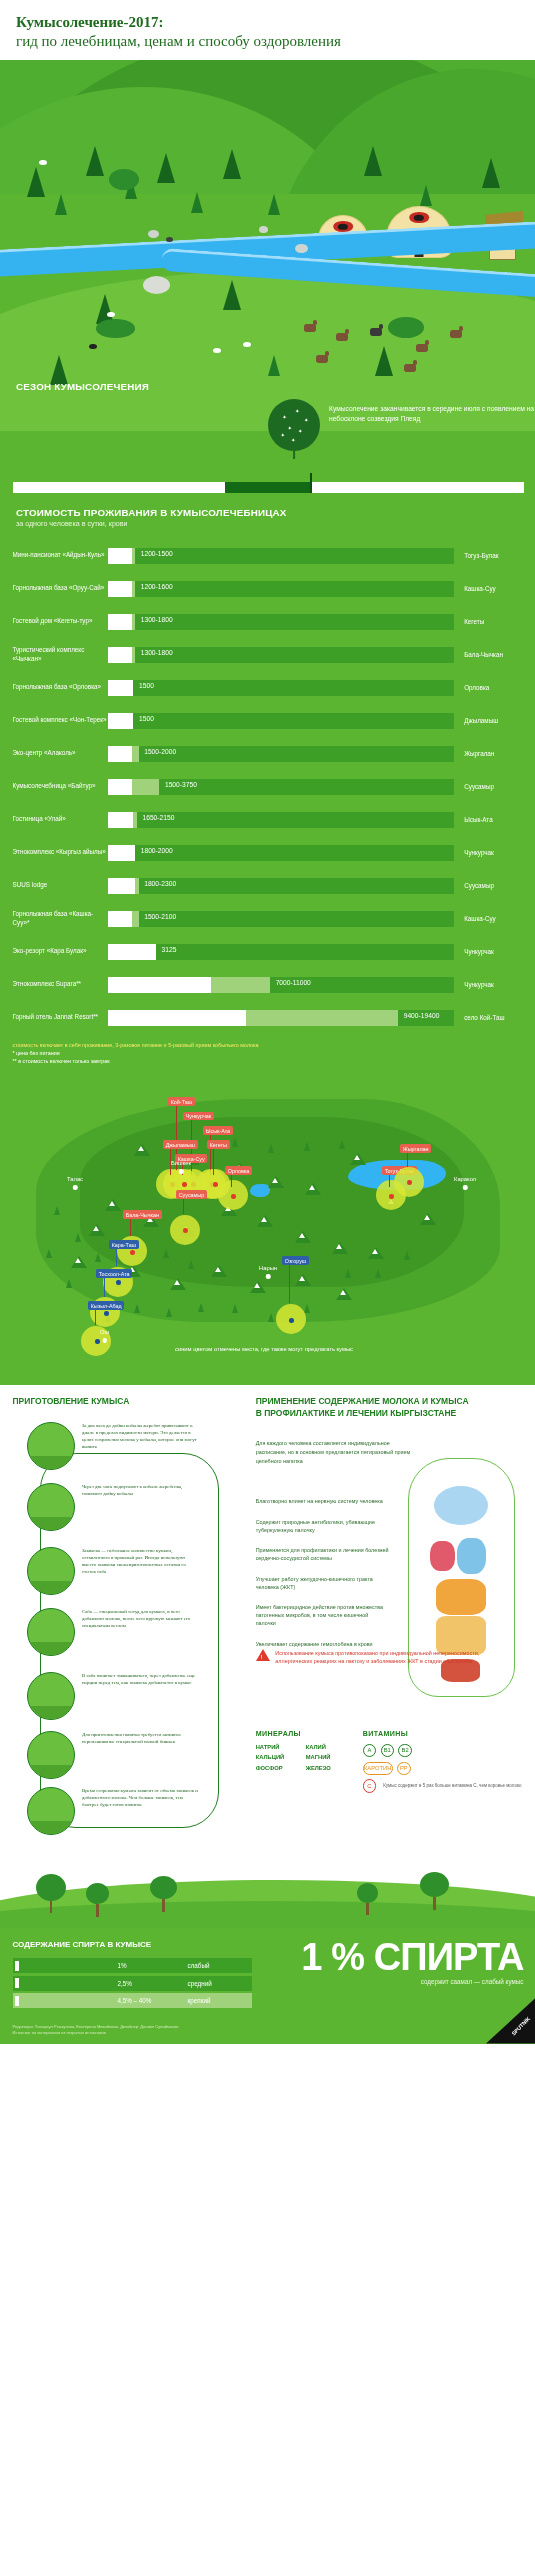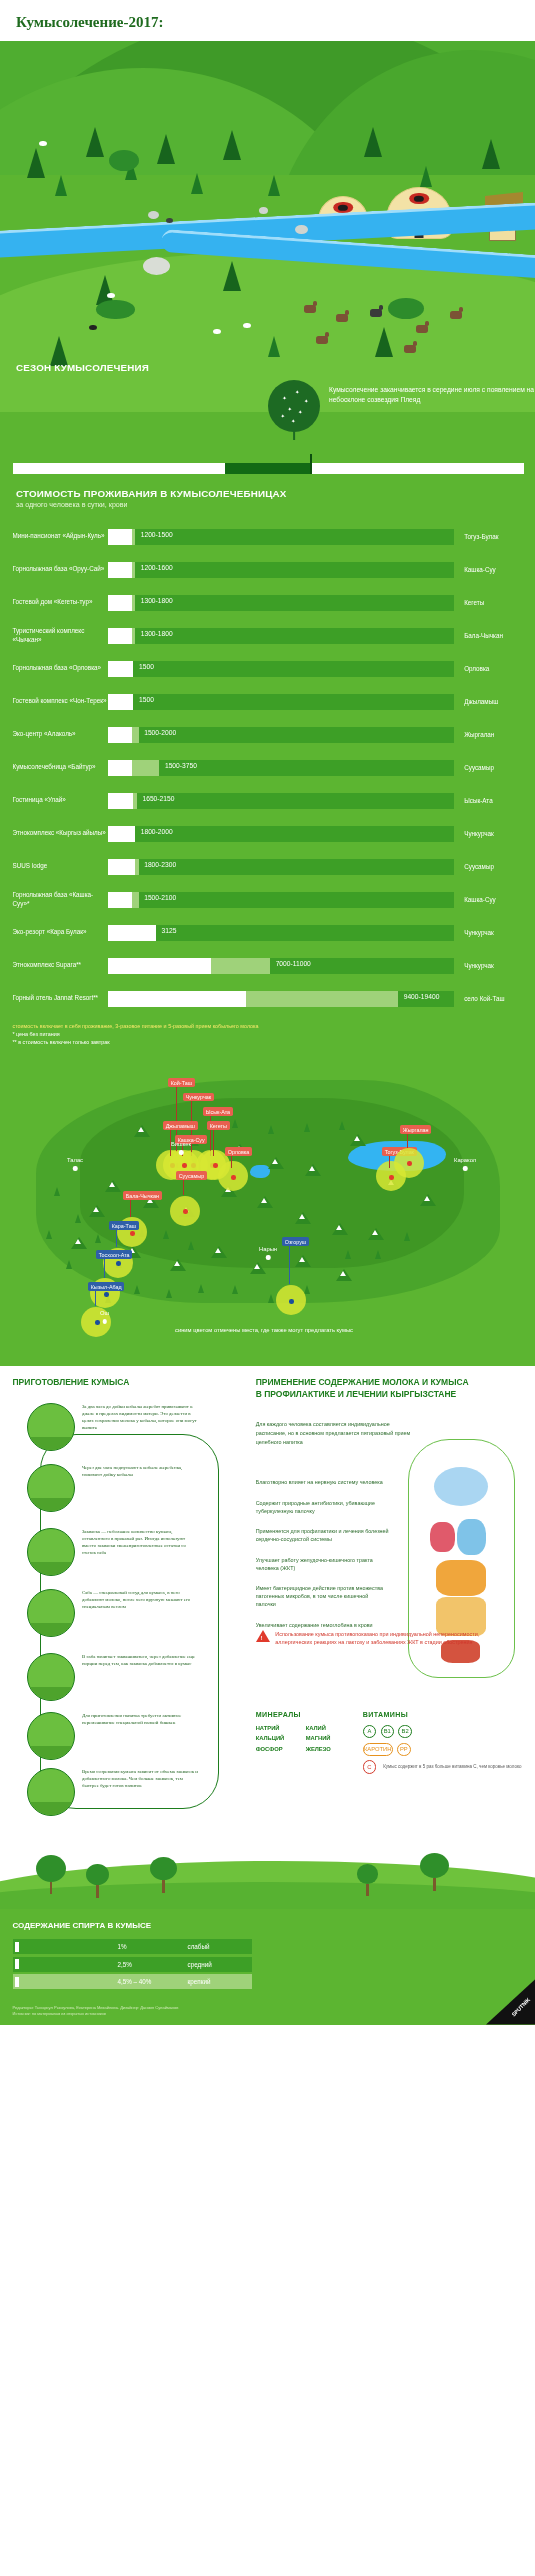"гид по лечебницам, ценам и" div.title-line { html: none -> <div>гид по лечебницам, ценам и способу оздоровления</div> }
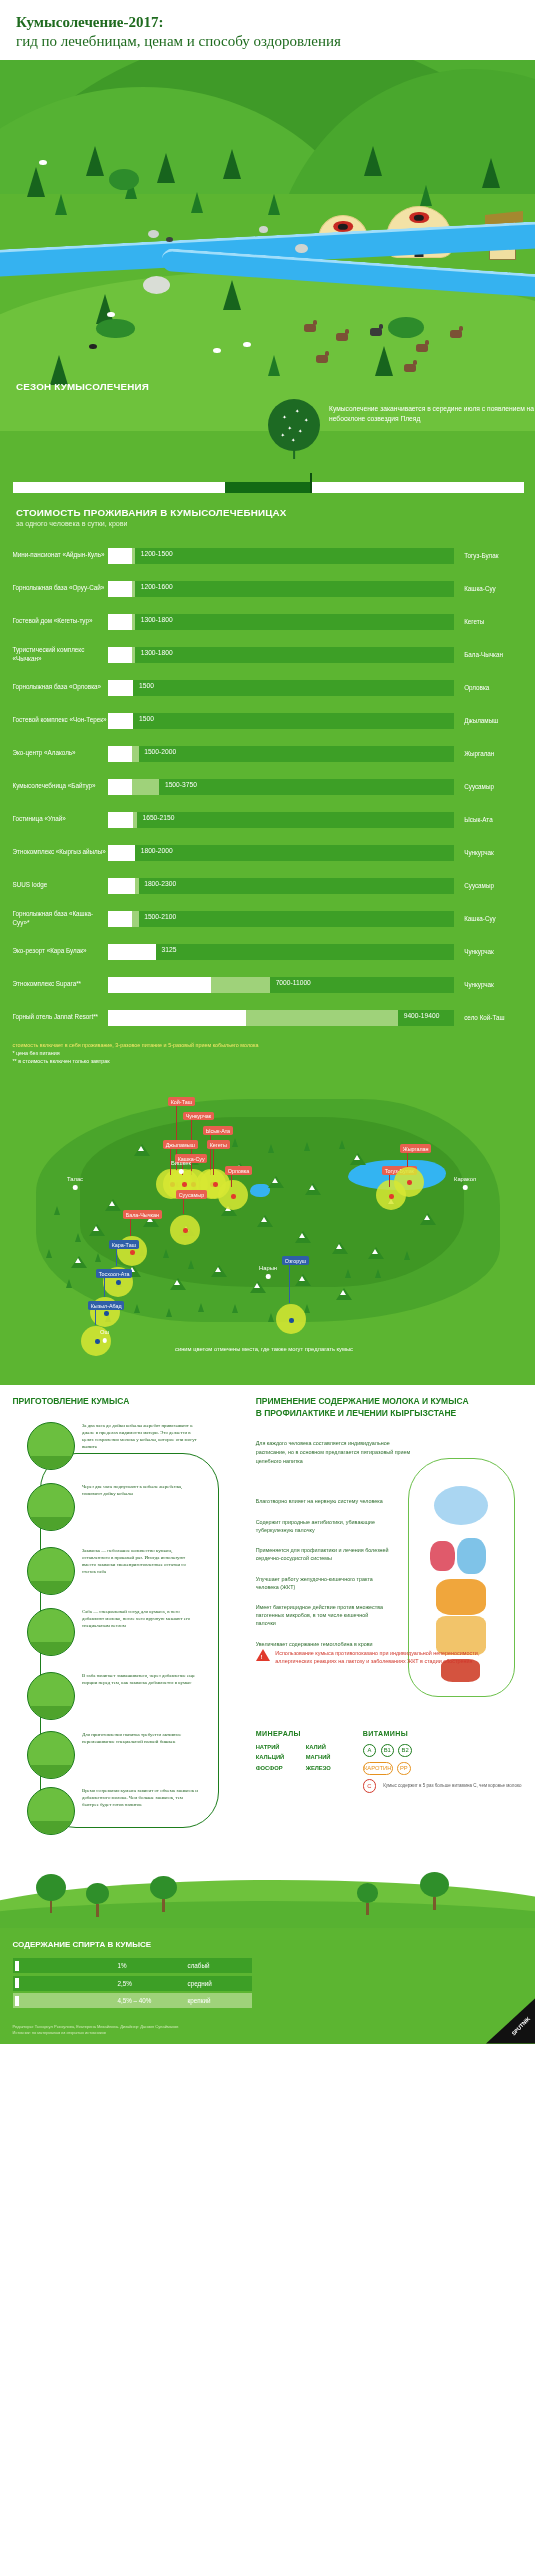"1 % СПИРТА" div.bigpct { html: none -> <div> <div> <span>1 %</span> <span>СПИРТА</span> </div> <div>содержит саамал — слабый кумыс</div> </div> }
